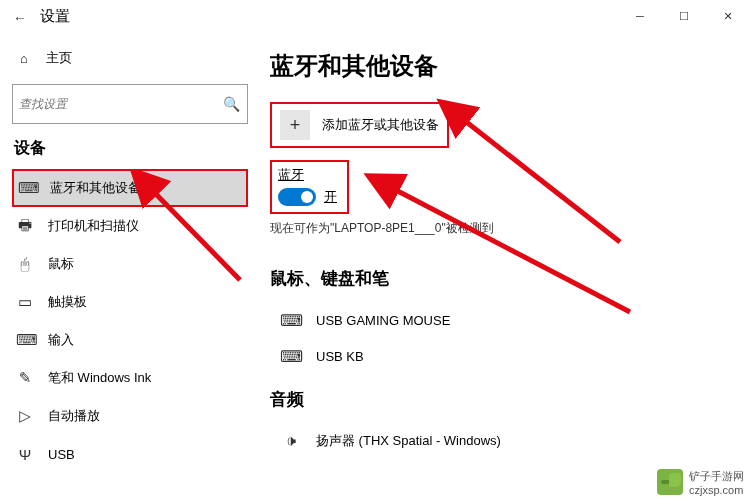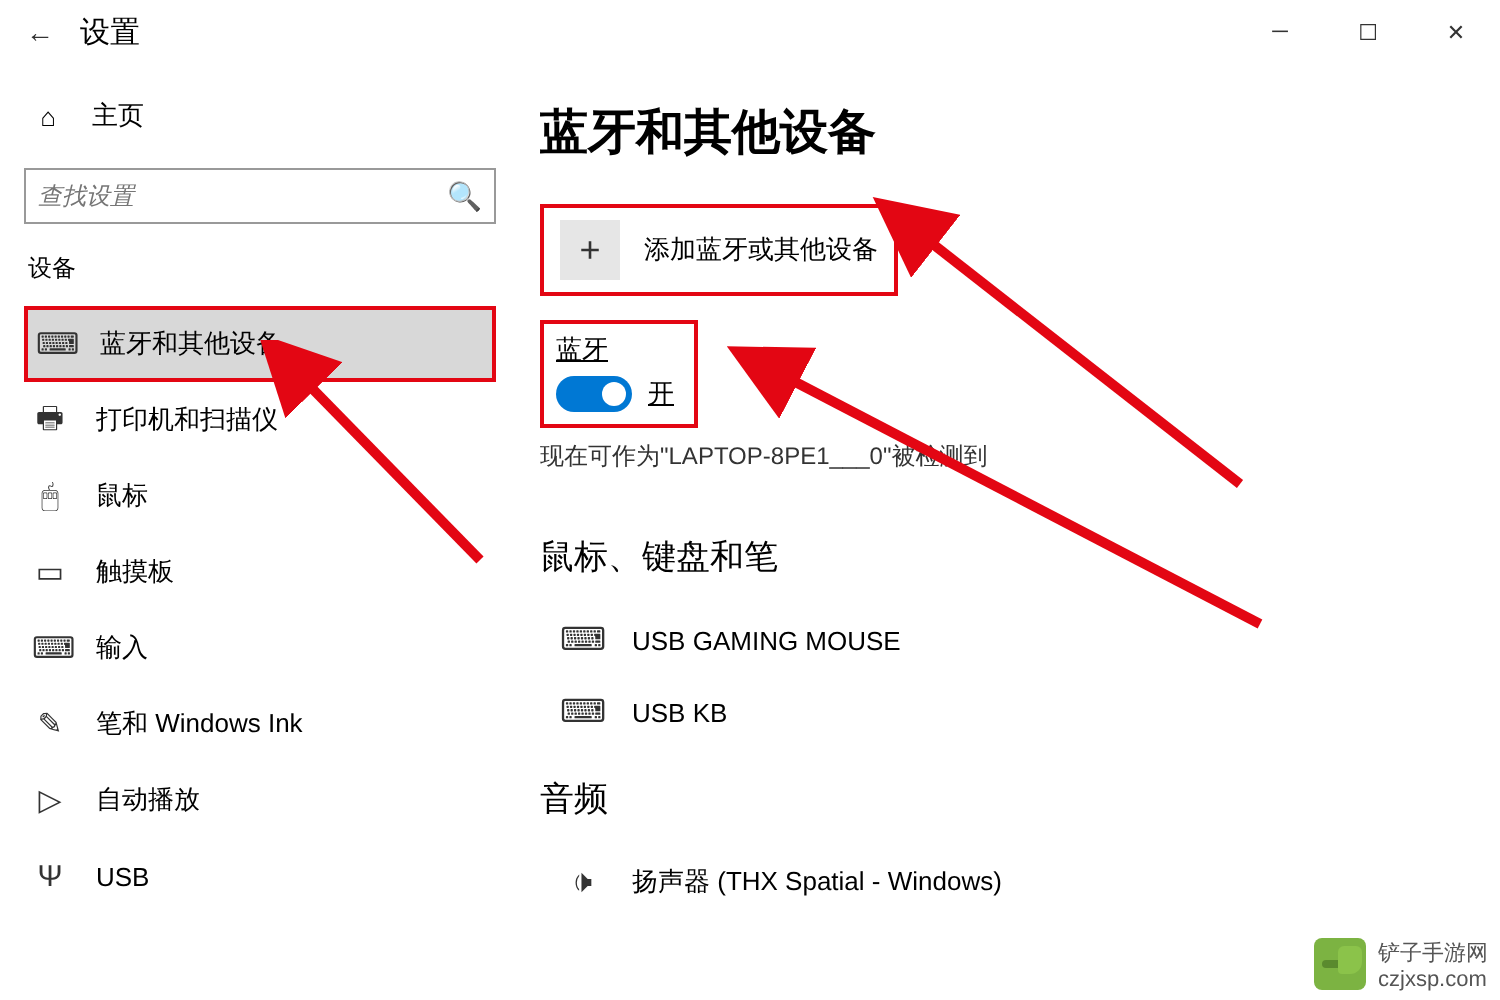"查找设置" .search { height: 28px -> 40px }
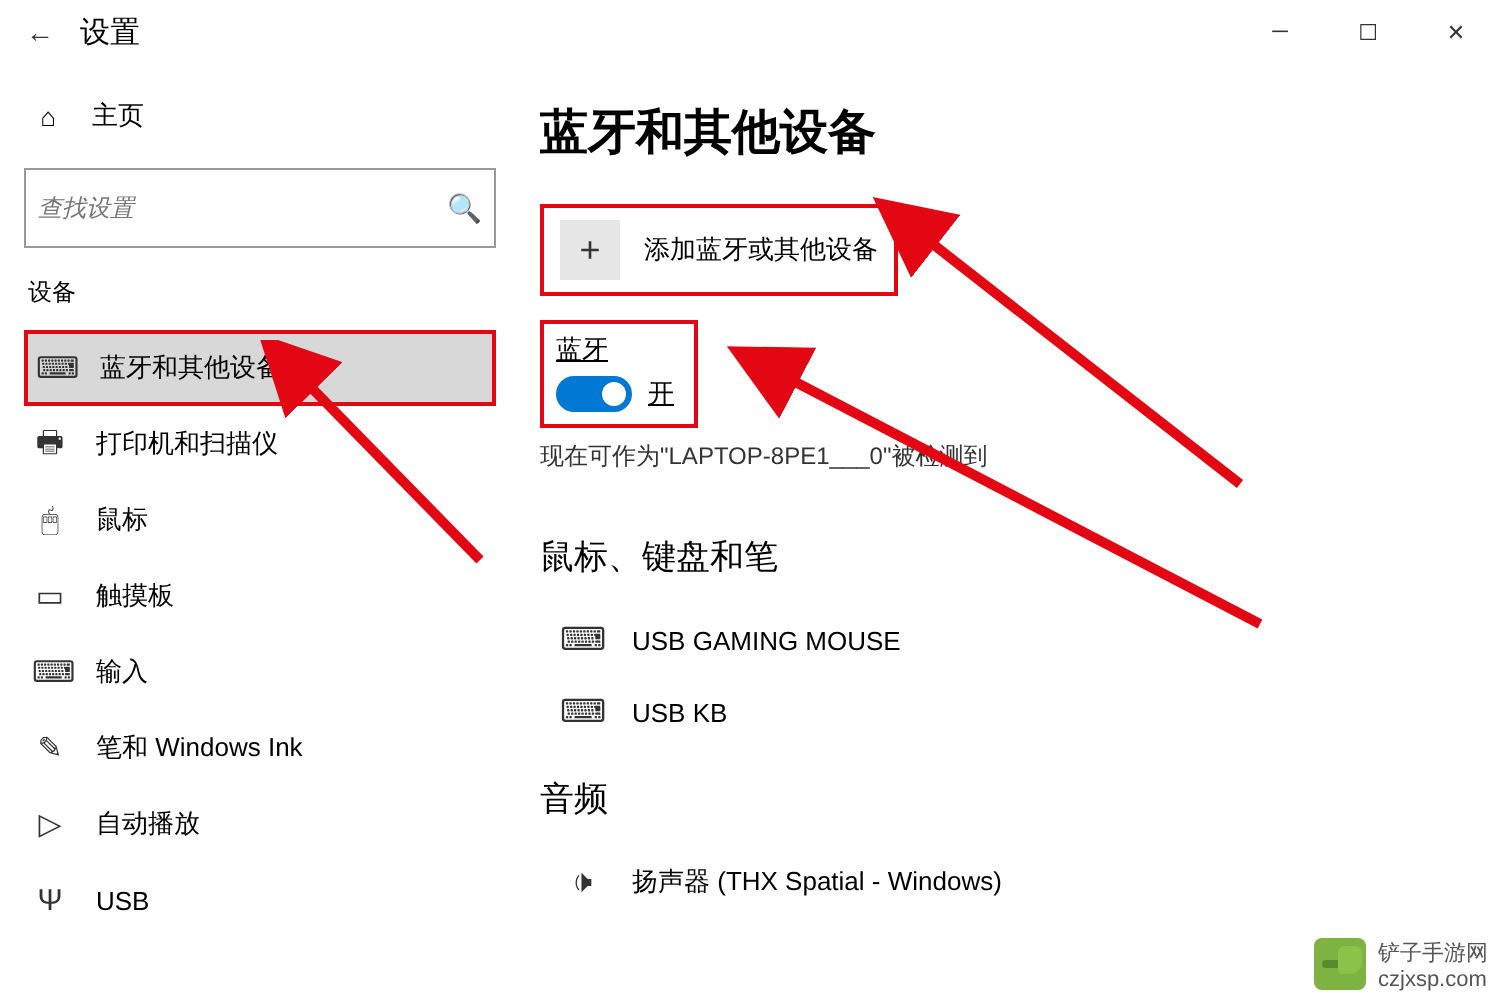"设备" .section-label { font-size: 12px -> 16px; font-weight: 400 -> 700 }
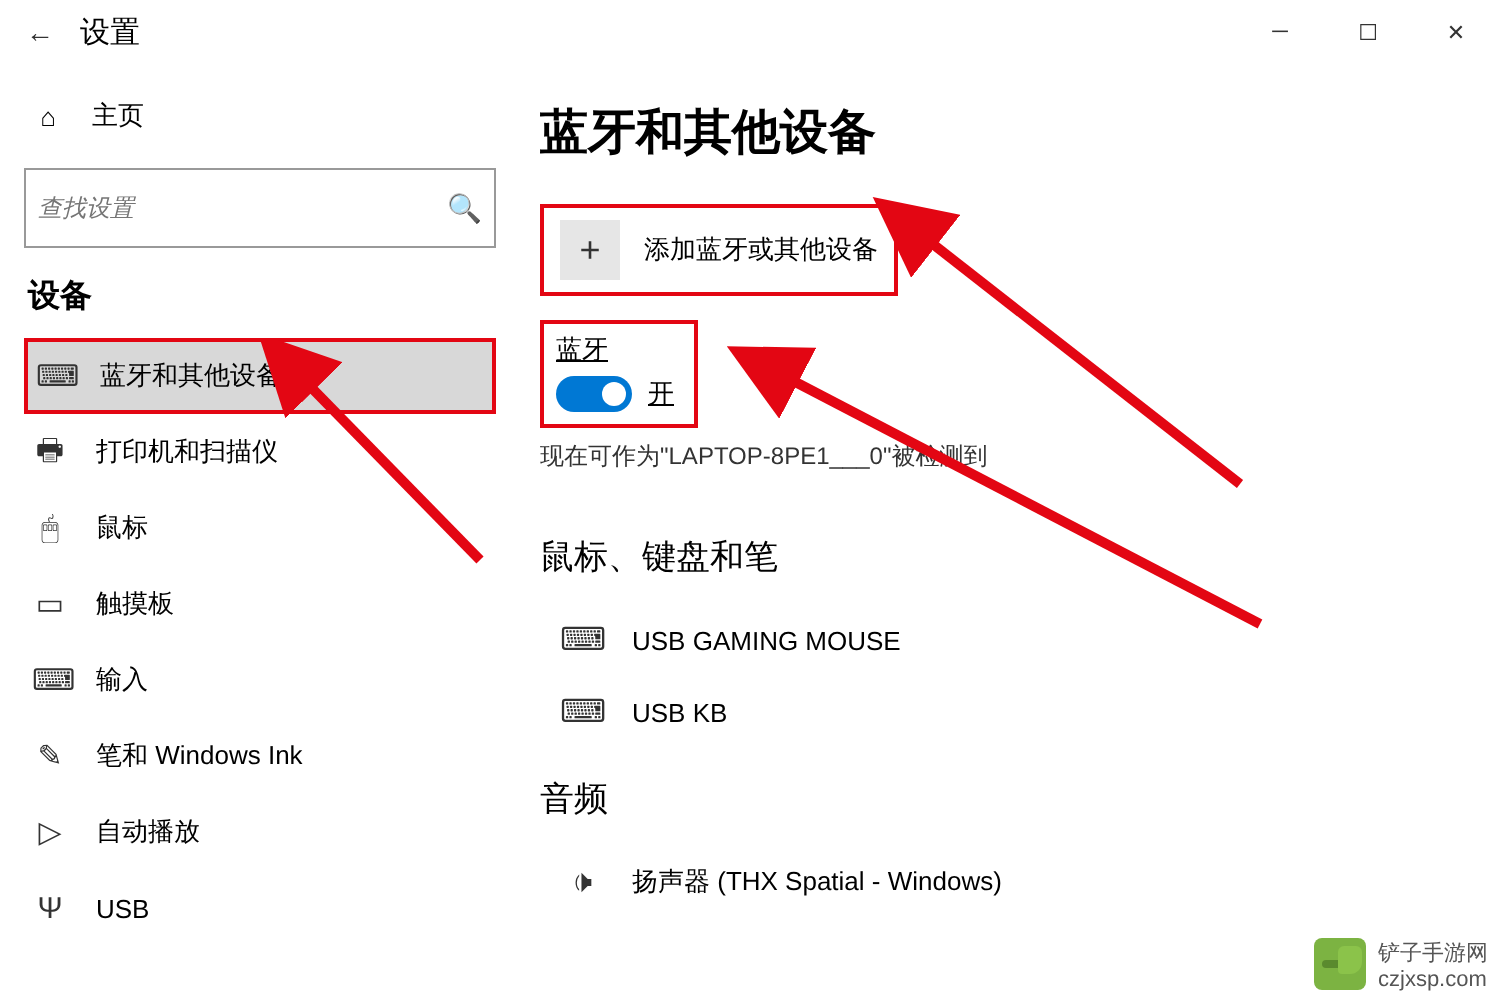"鼠标、键盘和笔" h2 { font-weight: 400 -> 700 }
